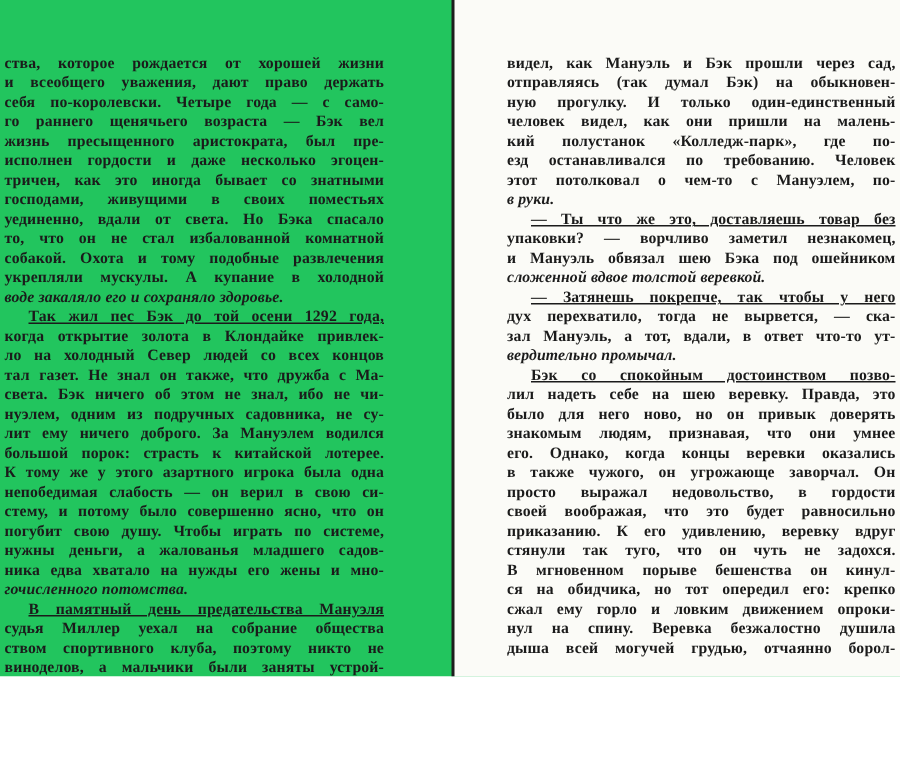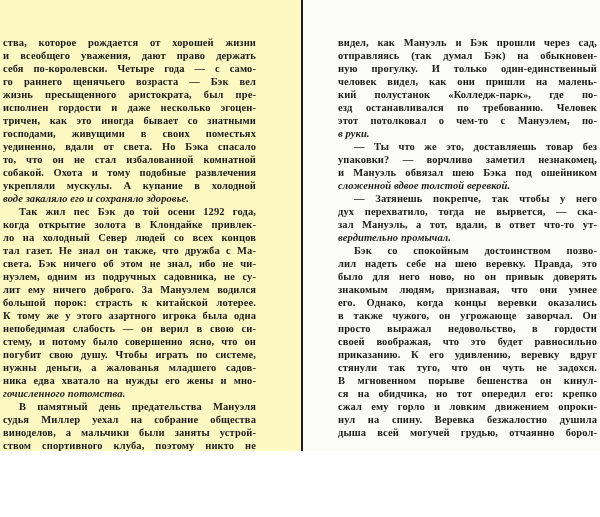"ства, которое рождается от хорошей" .spread { background: #fef9c3 -> #22c55e }
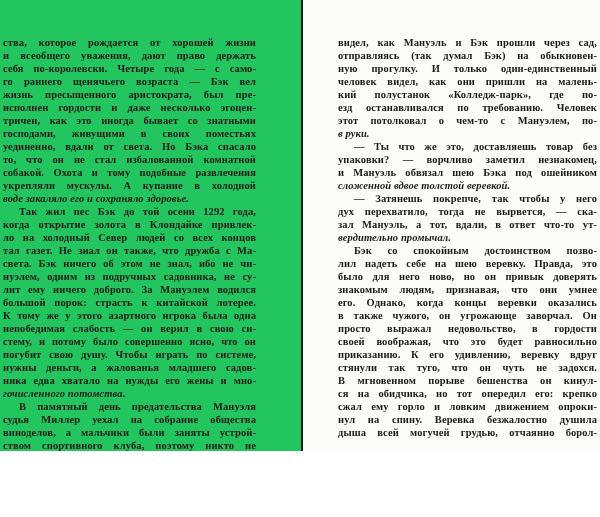"— Ты что же это," .line.indent { text-decoration: none -> underline }
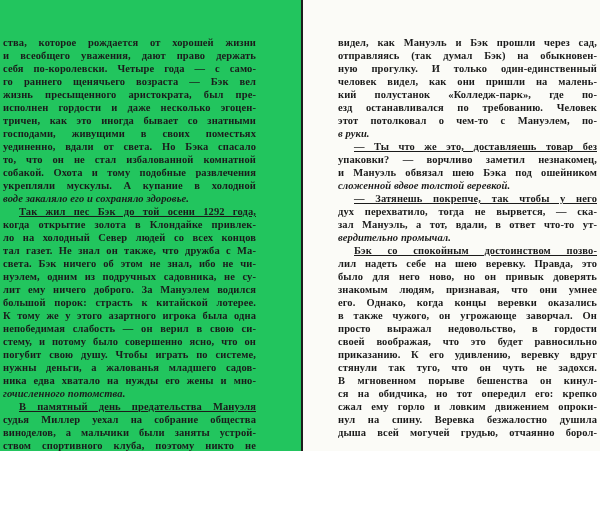"виноделов, а мальчики были заняты" div.line { order: before "ством спортивного клуба, поэтому никто" -> after "ством спортивного клуба, поэтому никто" }
